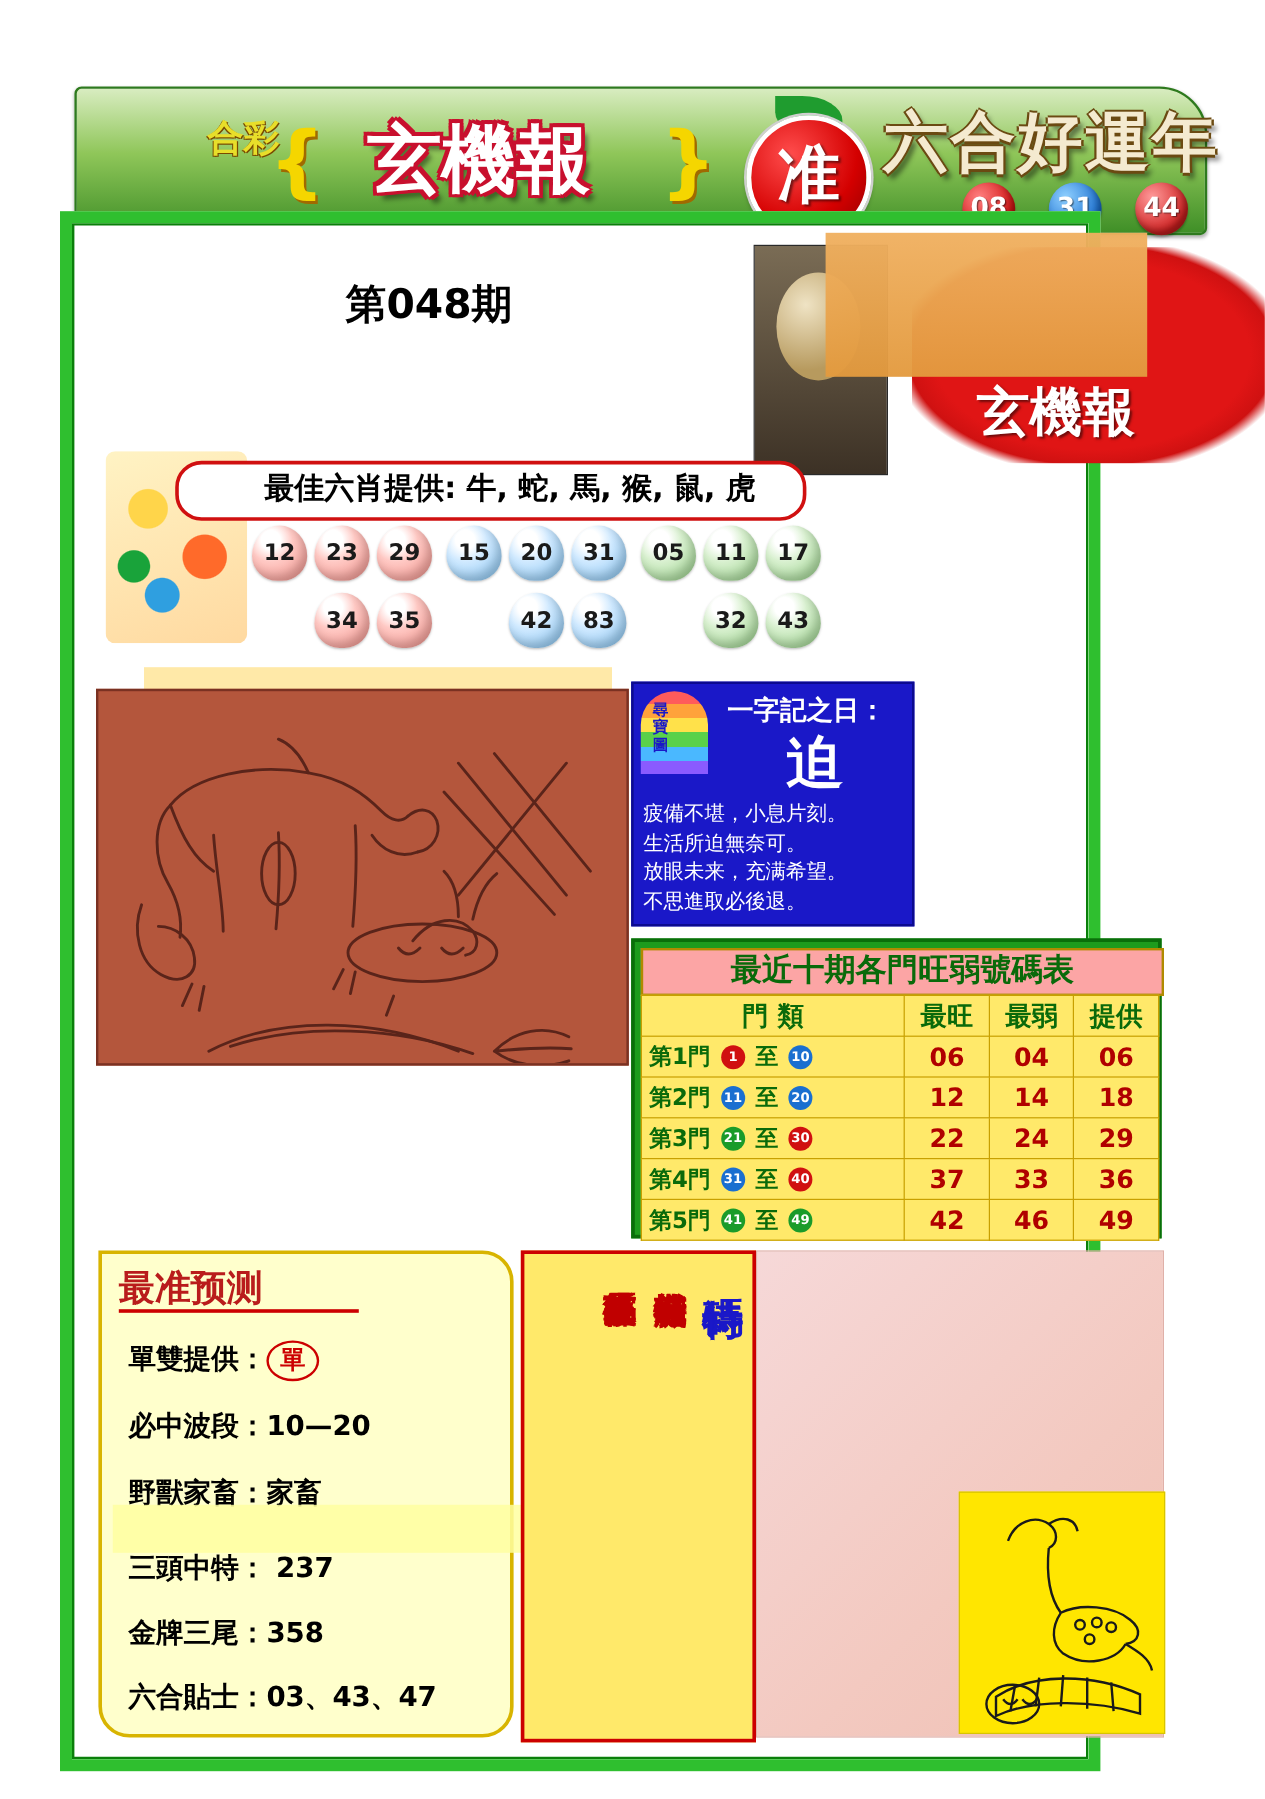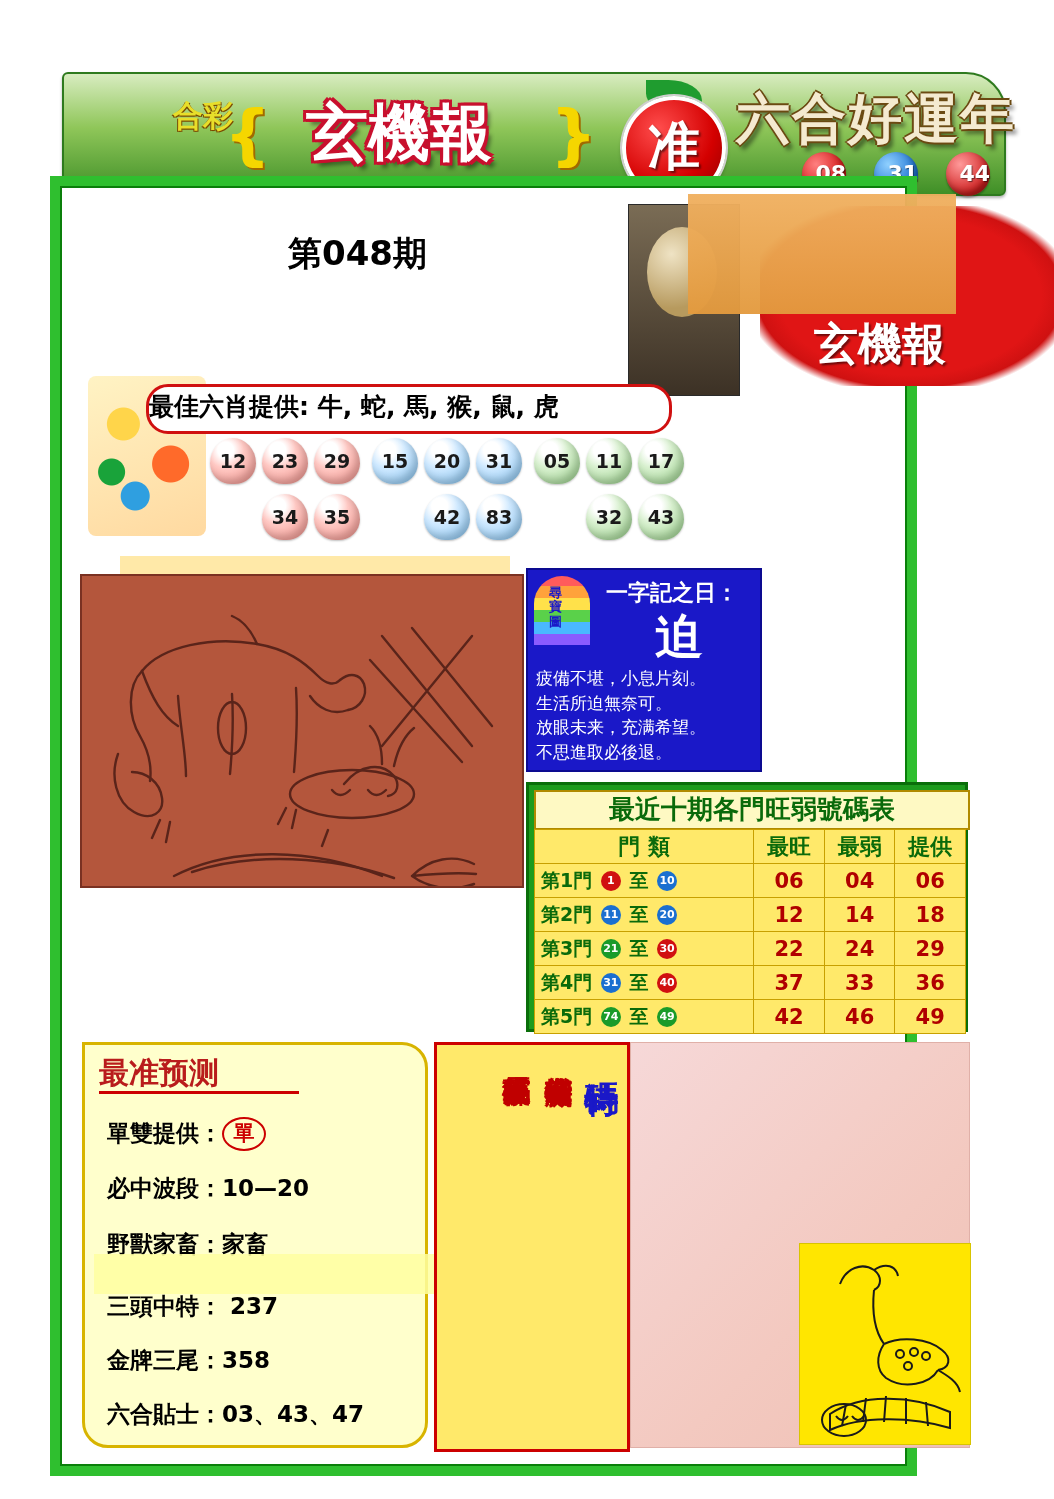"08" .ball { text-align: right -> center }
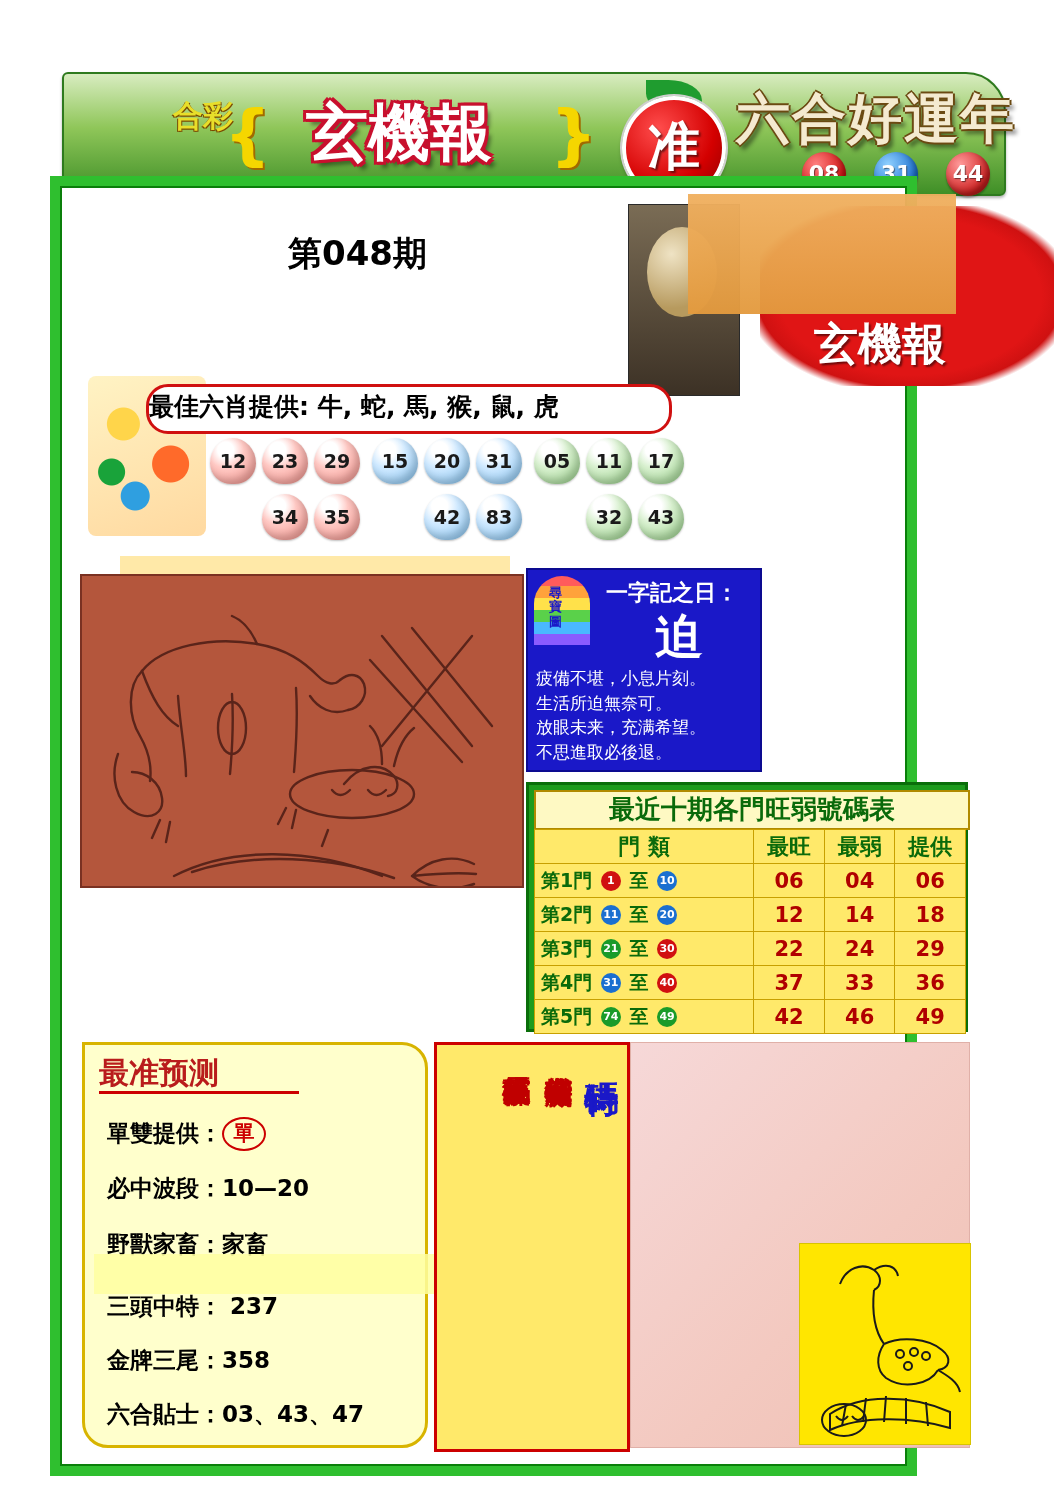"最佳六肖提供: 牛, 蛇, 馬, 猴," .zodiac-text { padding-left: none -> 16px; text-align: left -> center }
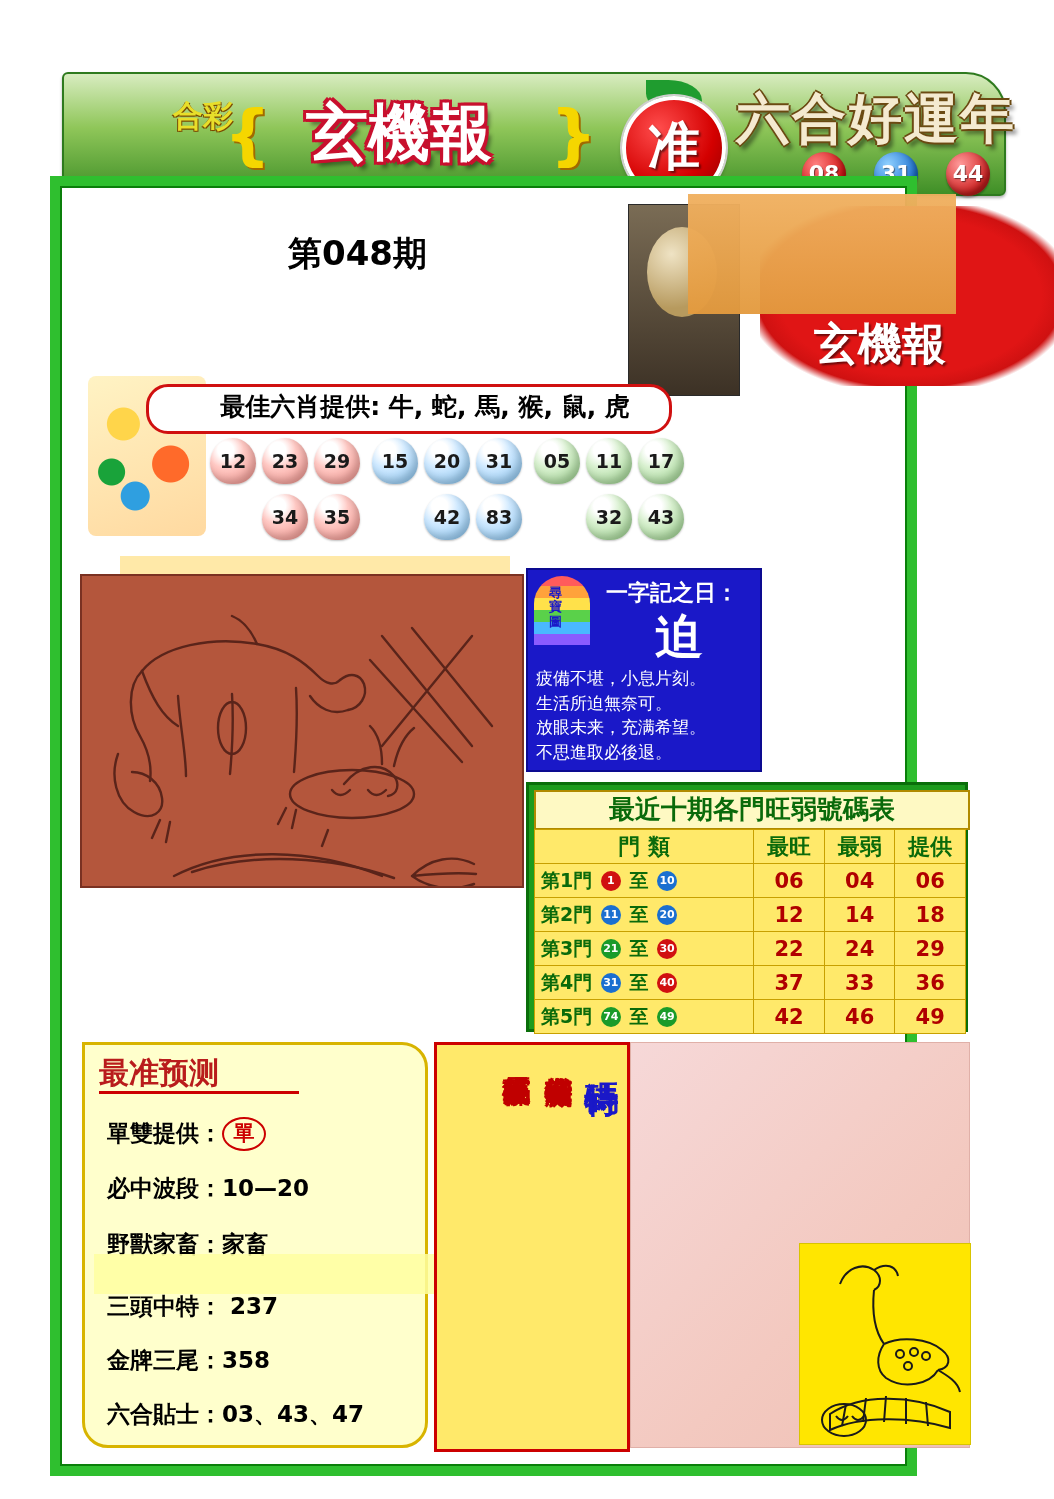"尋寶圖" .yzjz-rain-label { text-align: right -> none }
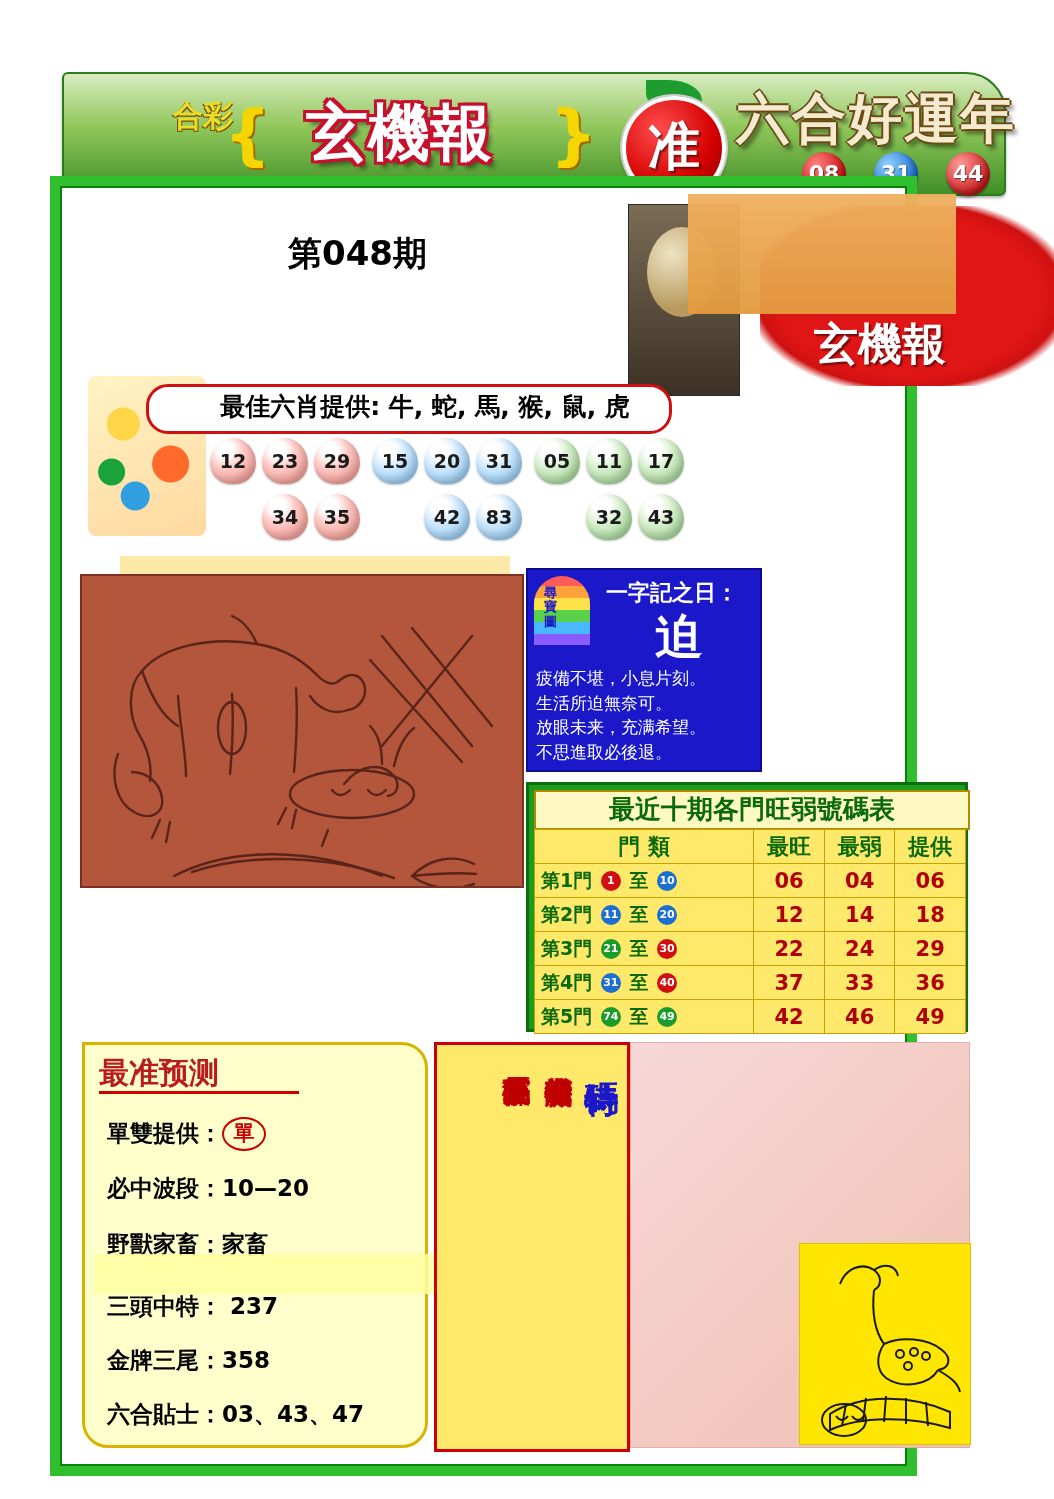"最近十期各門旺弱號碼表" .tbl-title { background: #fef9c3 -> #fca5a5 }
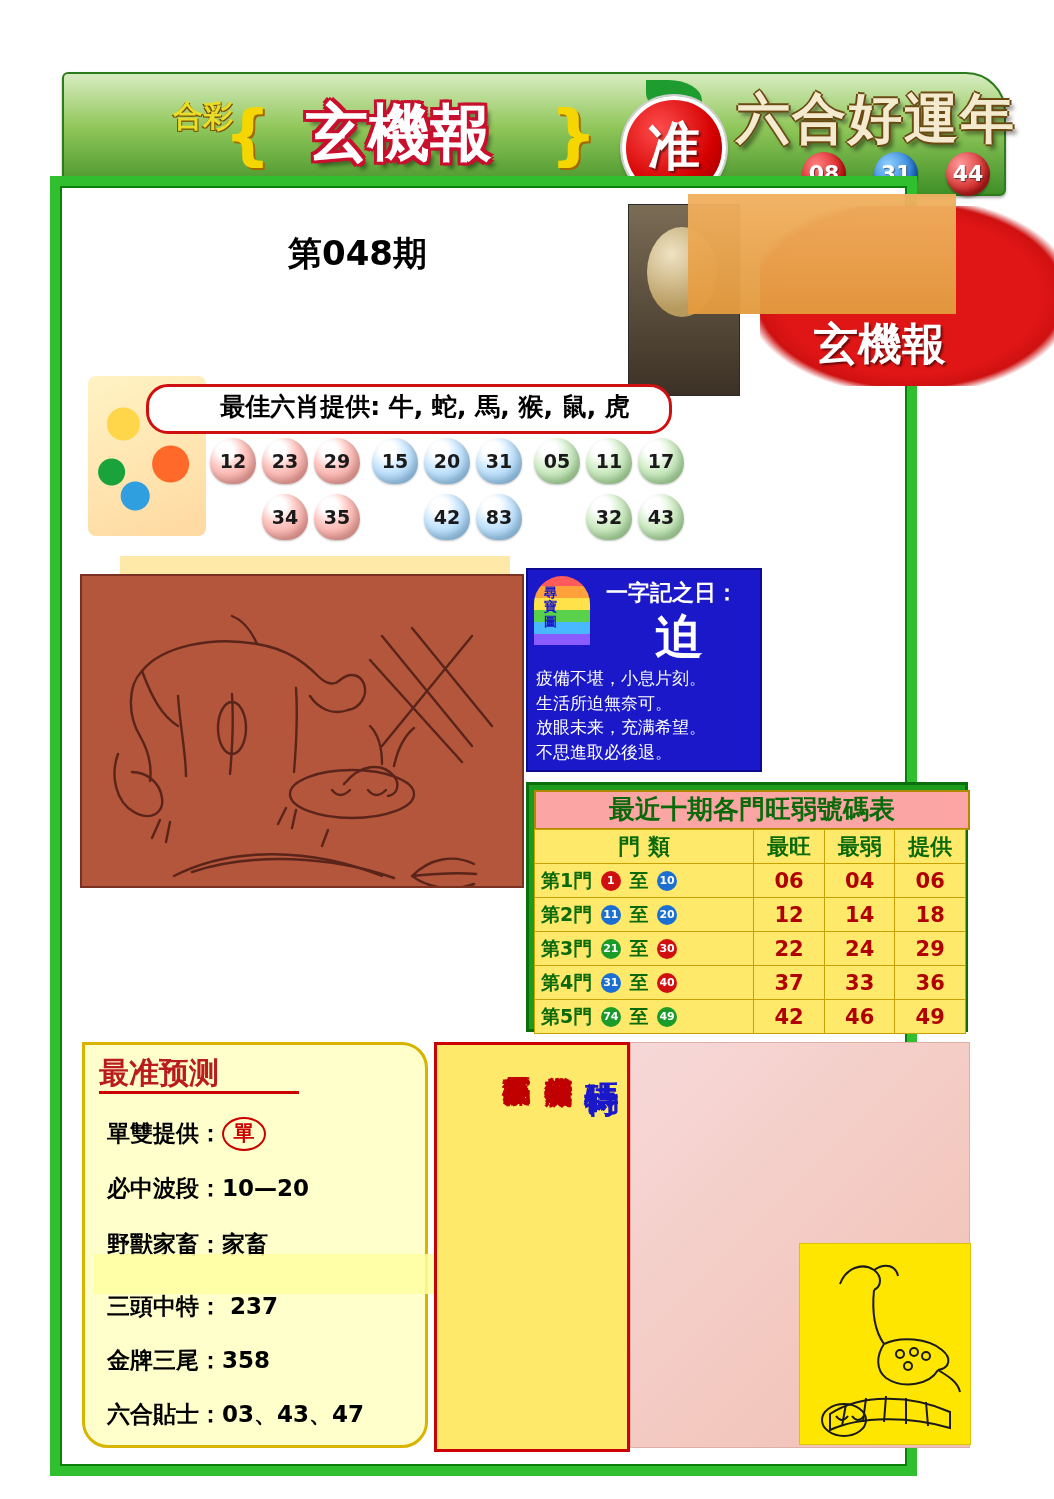"74" span.mini { text: 74 -> 41 }
